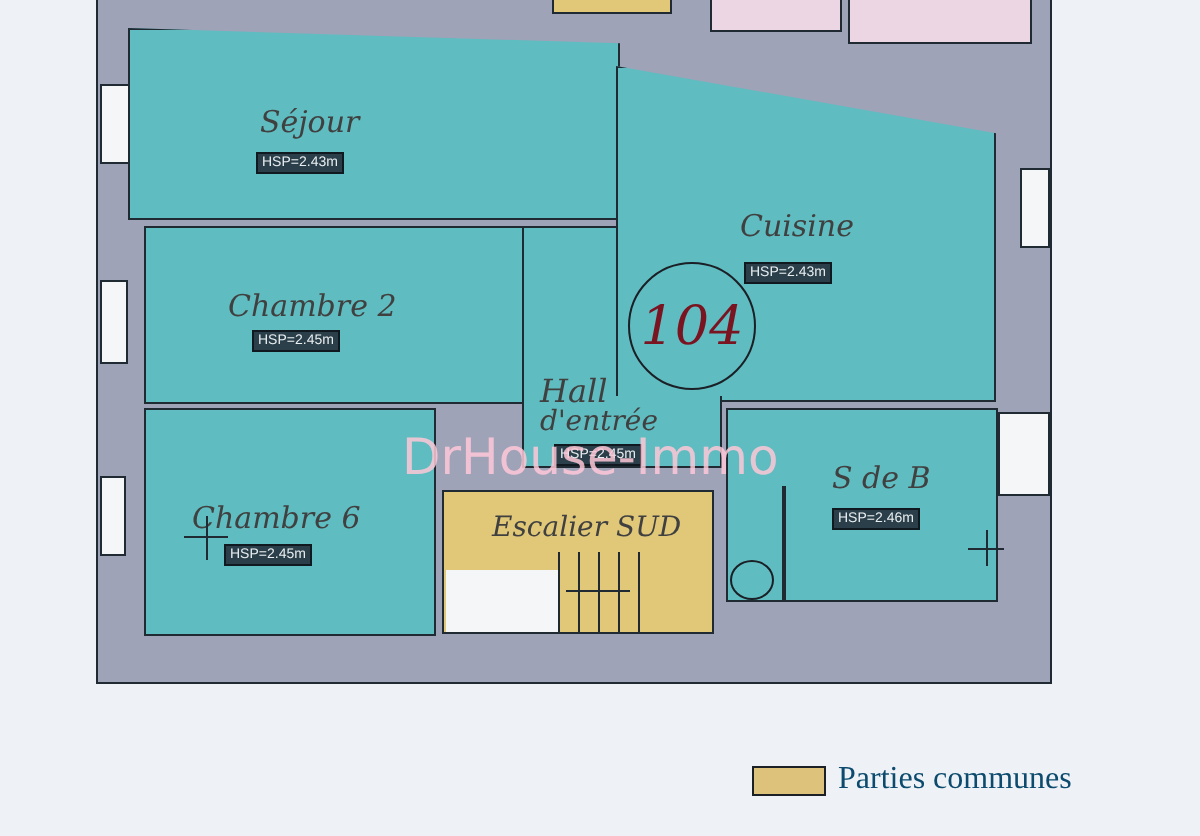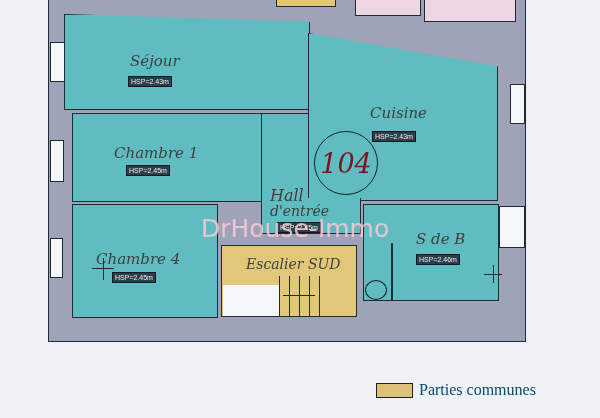"Chambre 1" div.label { text: 1 -> 2 }
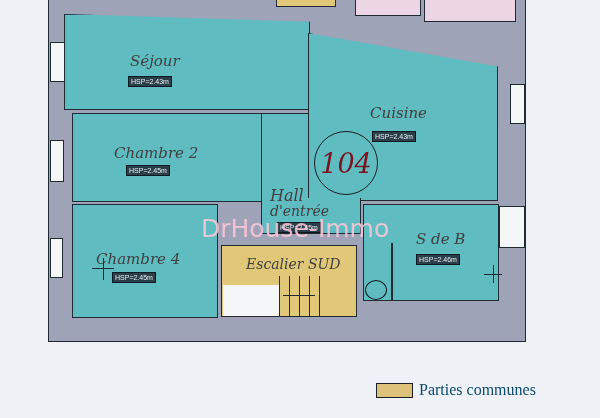"Chambre 4" div.label { text: 4 -> 6 }
